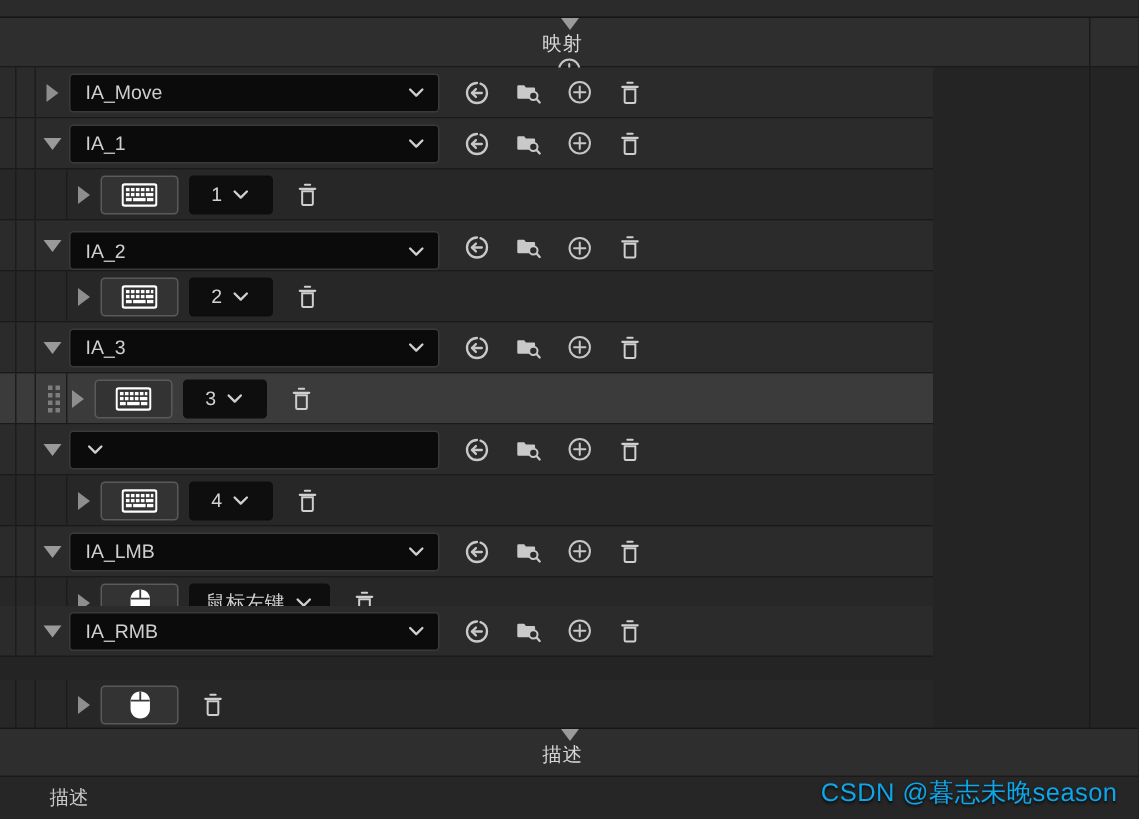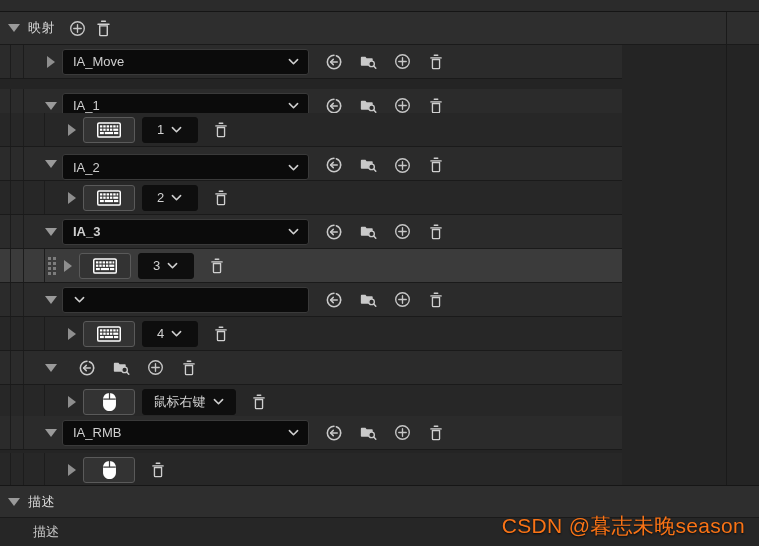"映射" .section-head { flex-direction: none -> column }
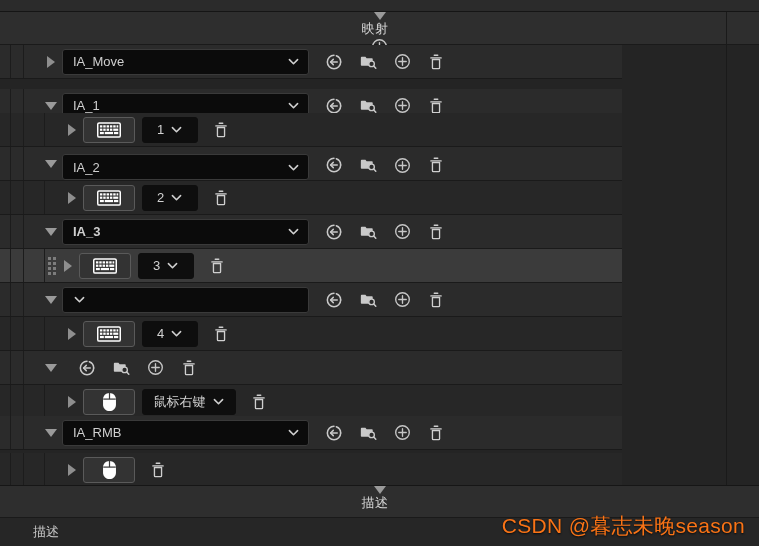"IA_Move" .row { padding-left: 16px -> none }
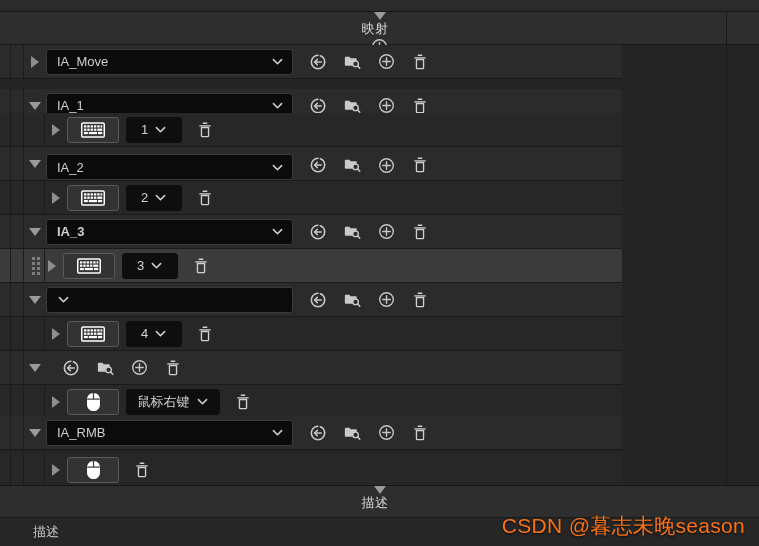"IA_1" div.row { top: 89px -> 79px }
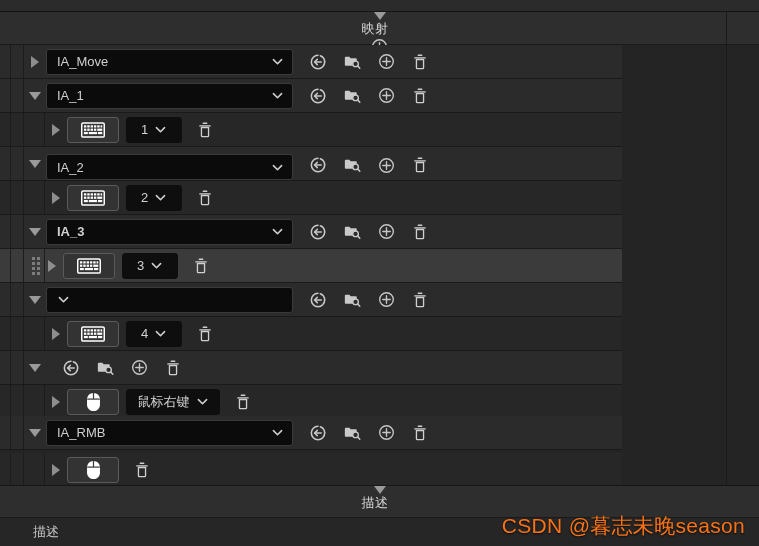"IA_3" div.row { font-weight: bold -> none }
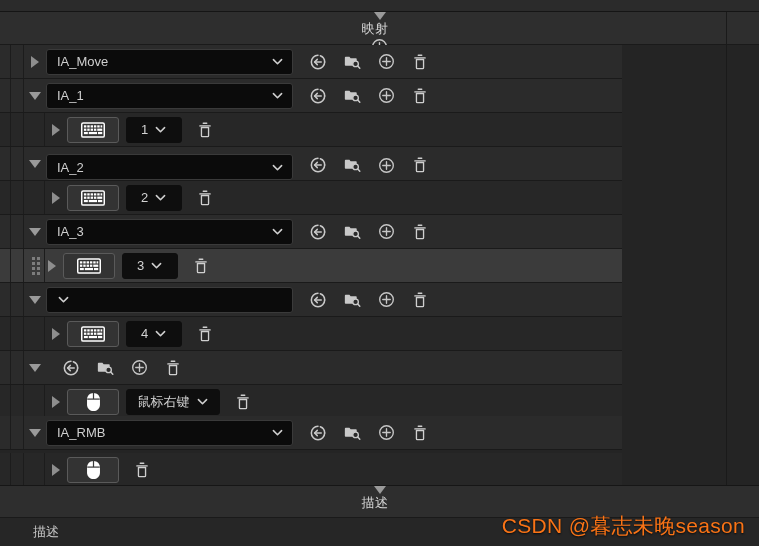"IA_LMB" span.combo { html: none -> <span> <span>IA_LMB</span> <svg> <path></path> </svg> </span> }
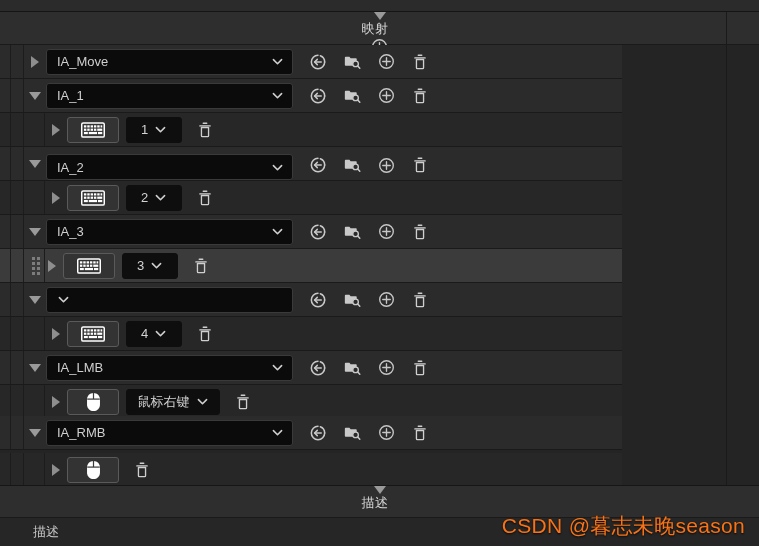"鼠标右键" span { text: 右 -> 左 }
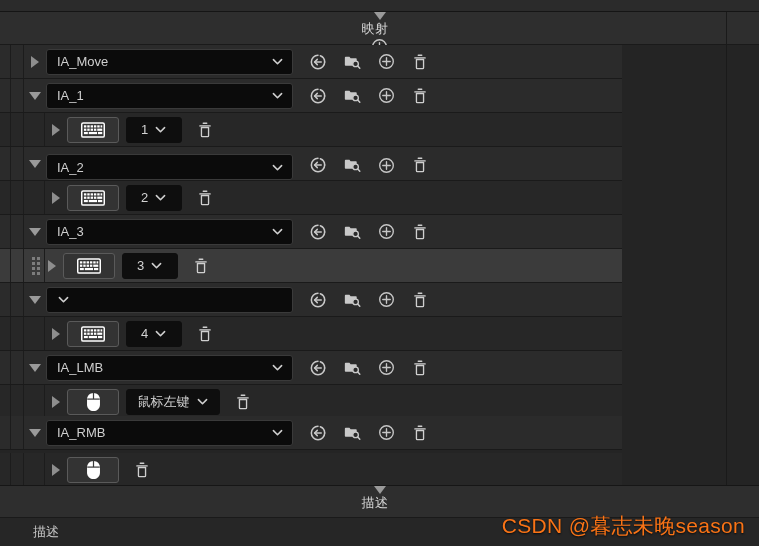"IA_RMB" div.row { top: 416px -> 404px }
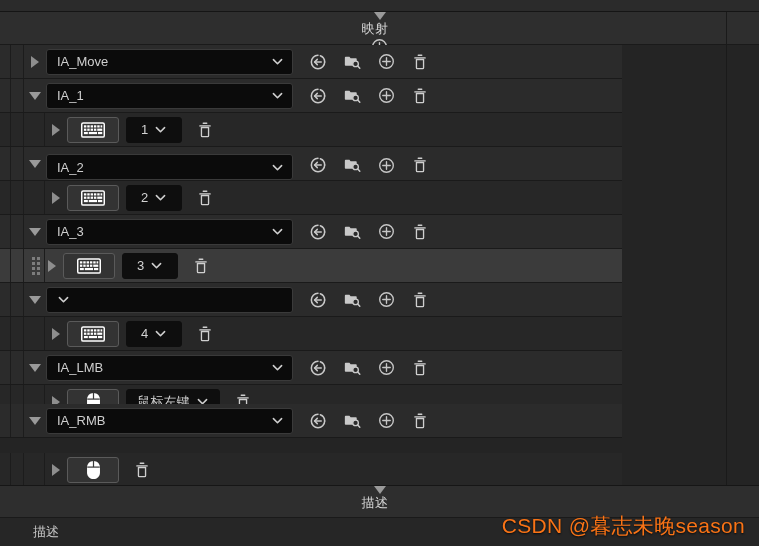"CSDN @暮志未晚season" .watermark { color: #f97316 -> #0ea5e9; font-size: 21px -> 17px }
